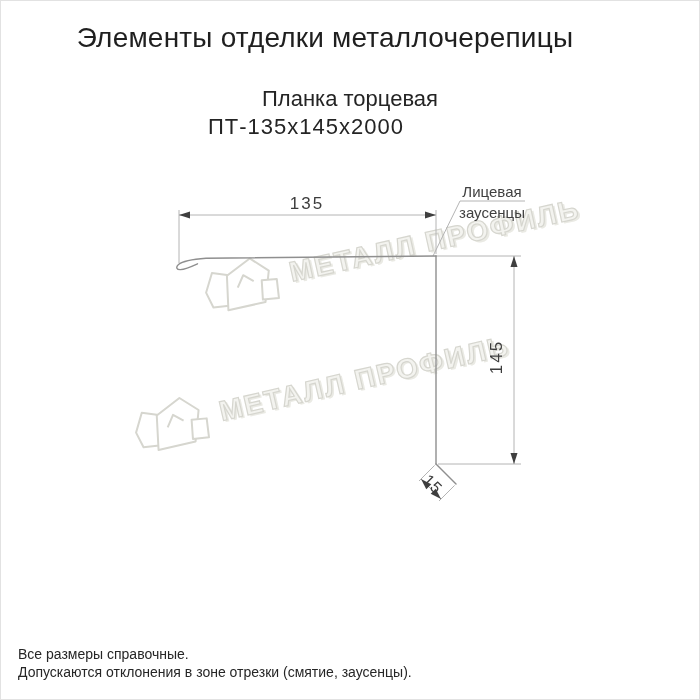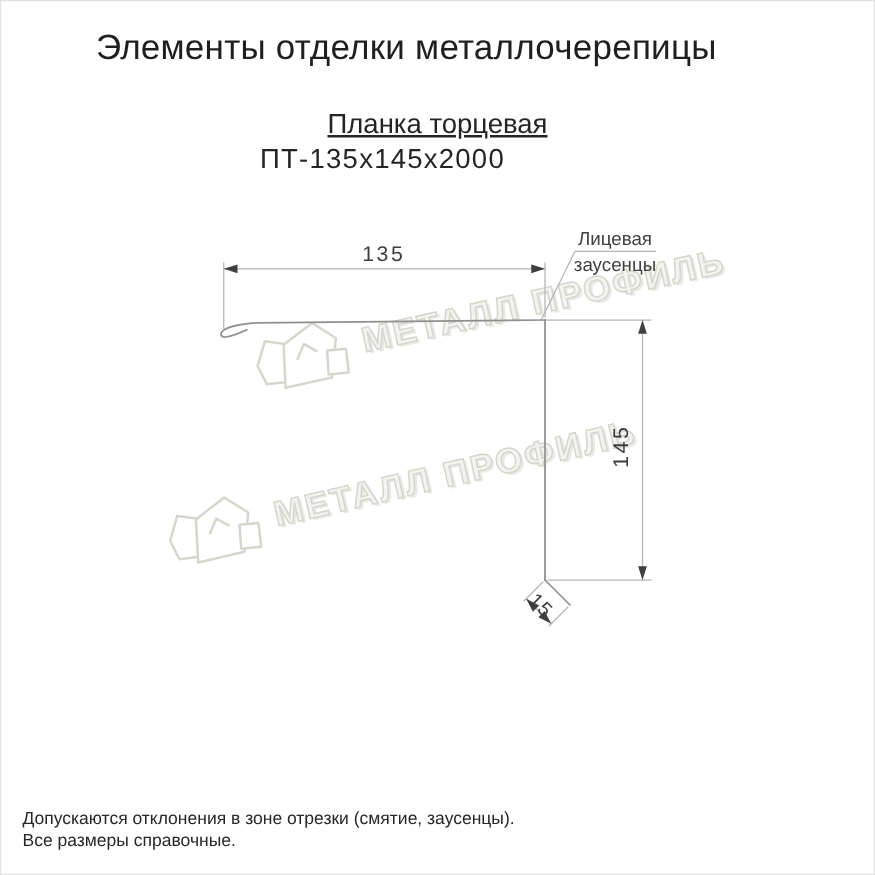"Планка торцевая" .sub1 { text-decoration: underline -> none }
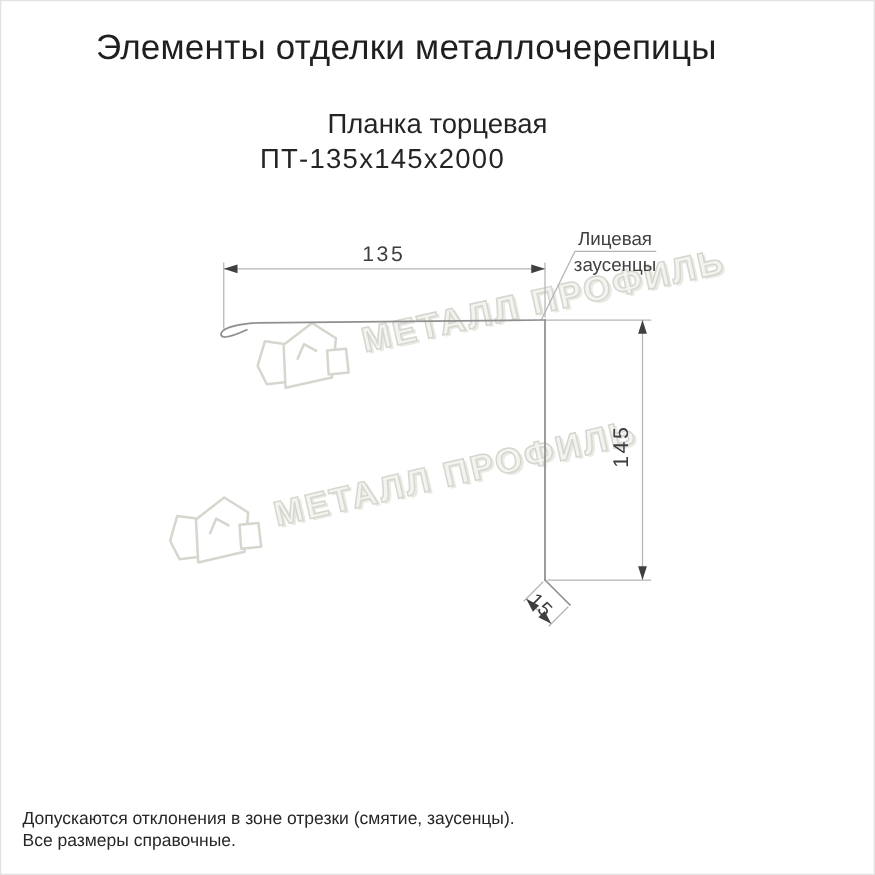"Допускаются отклонения в зоне отрезки" div { order: before "Все размеры справочные." -> after "Все размеры справочные." }
